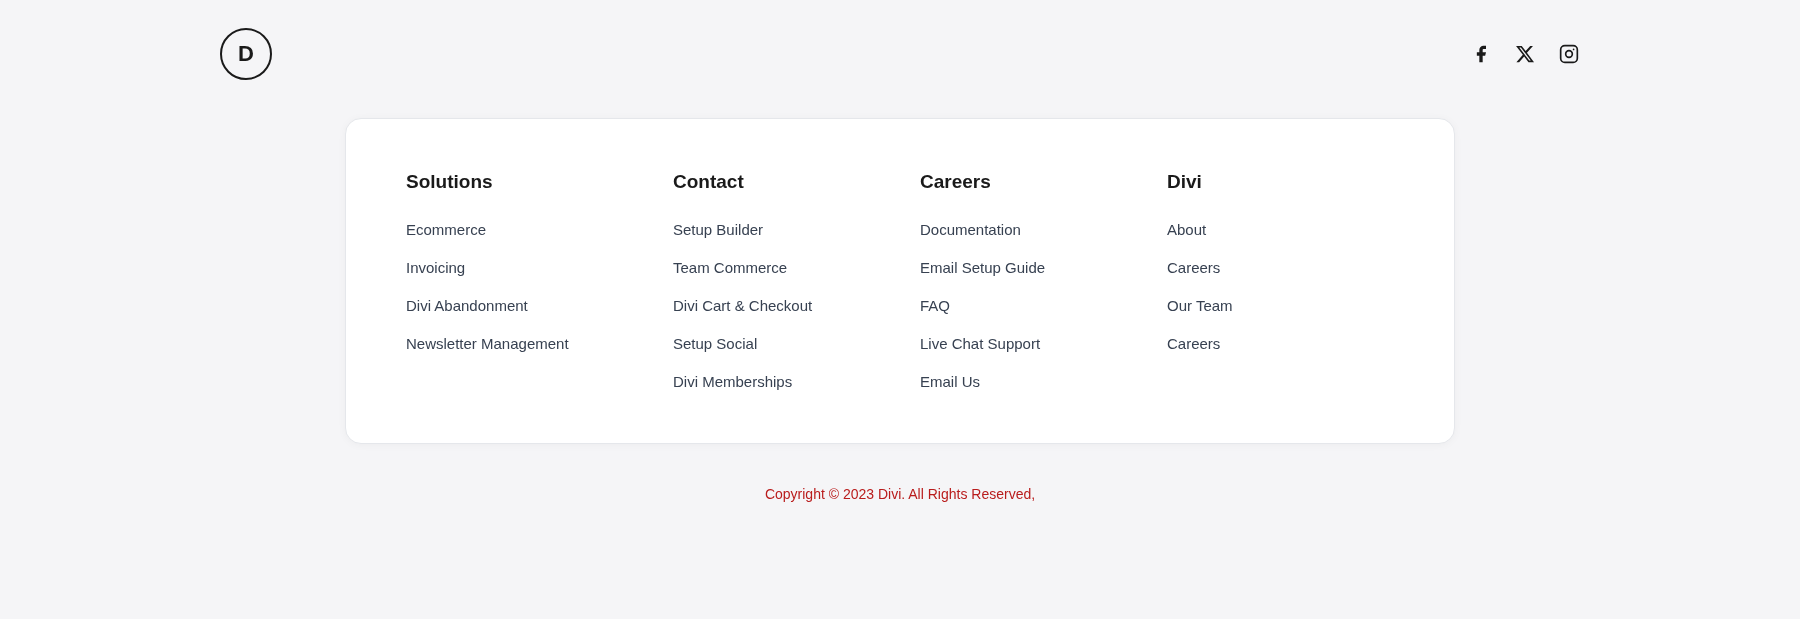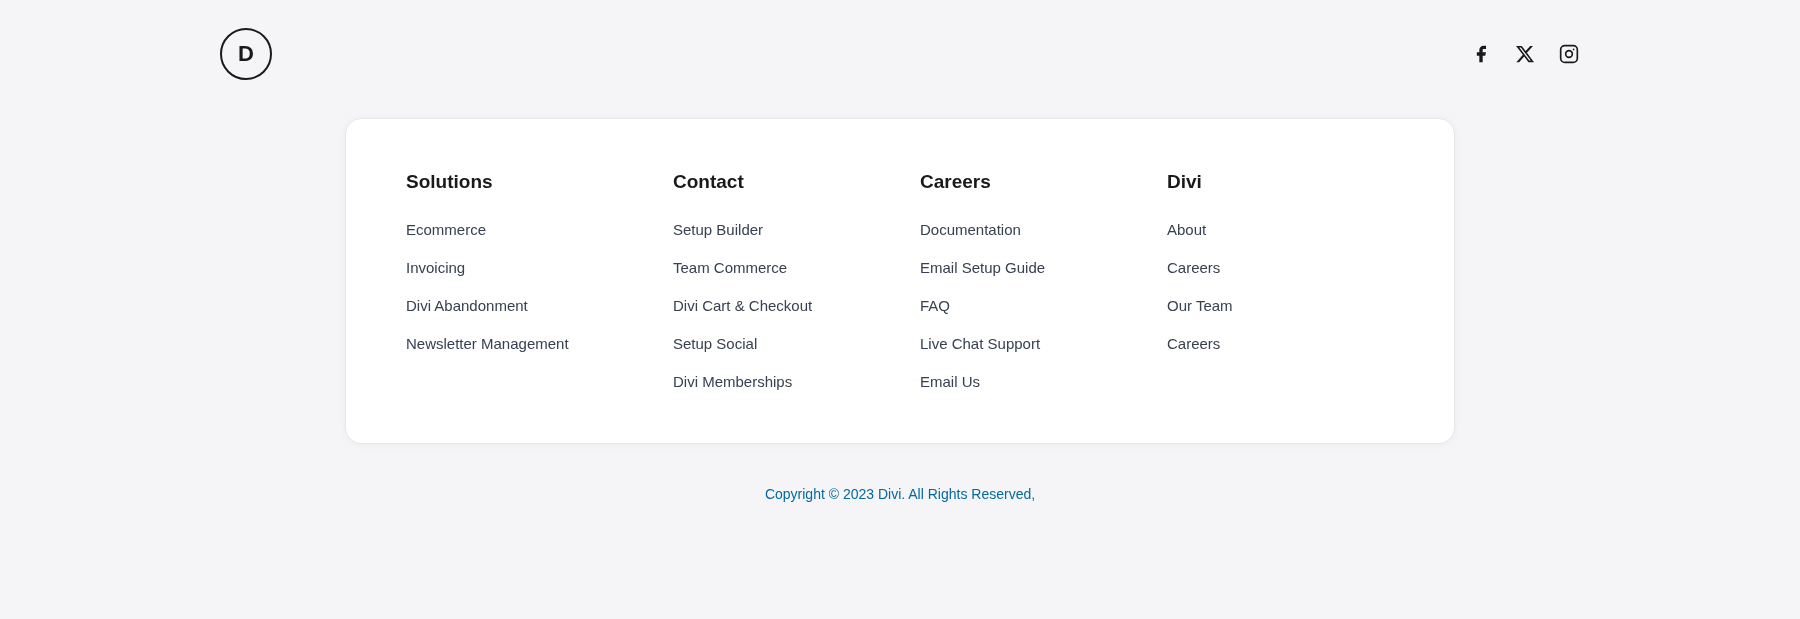"Copyright © 2023 Divi. All" .copyright { color: #0369a1 -> #b91c1c }
